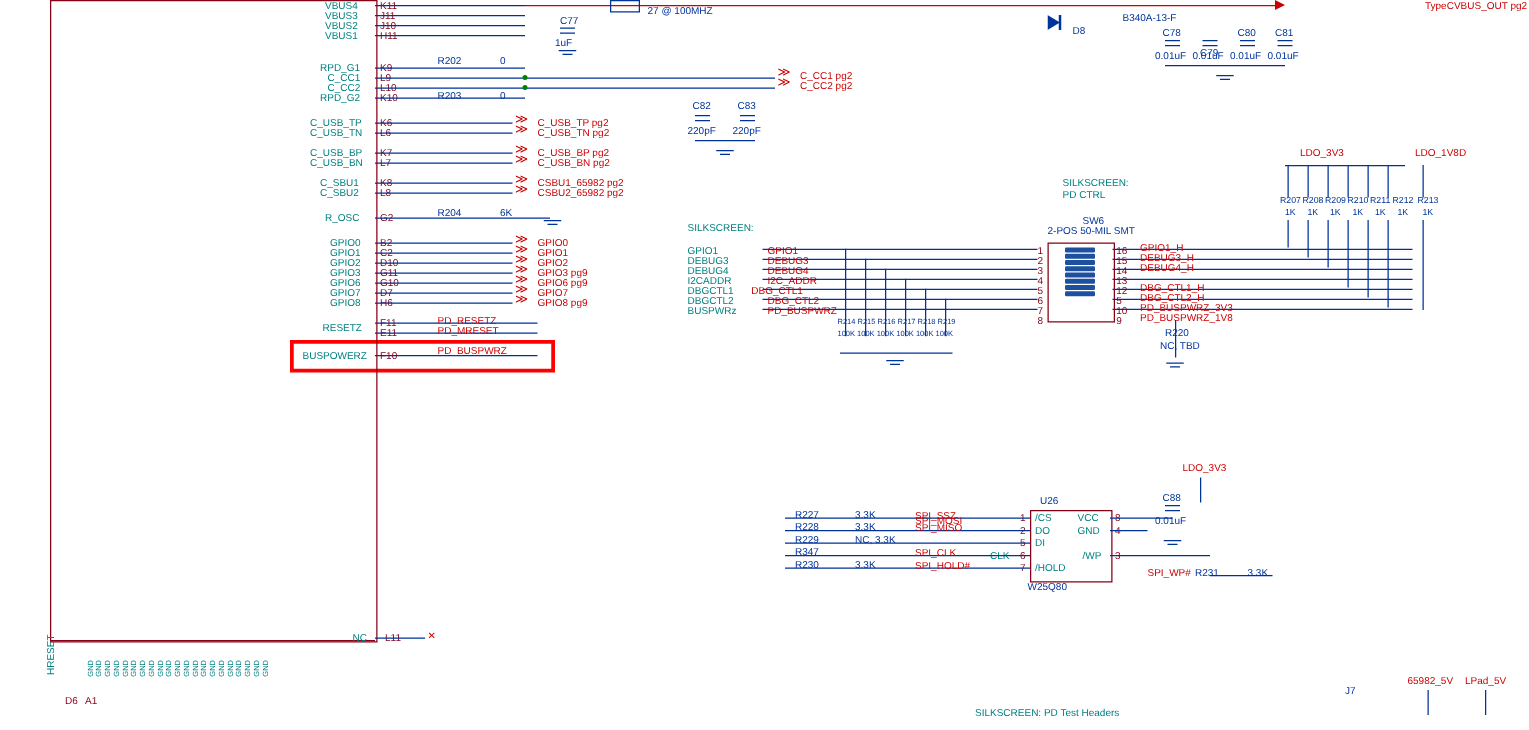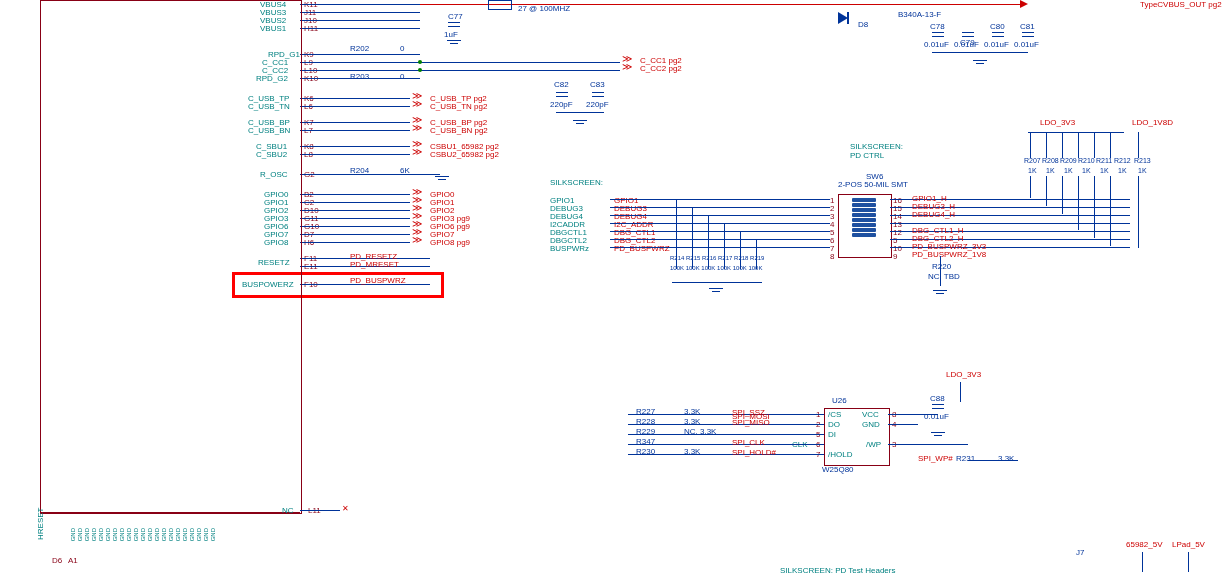"RPD_G1" div.text { left: 268px -> 256px }
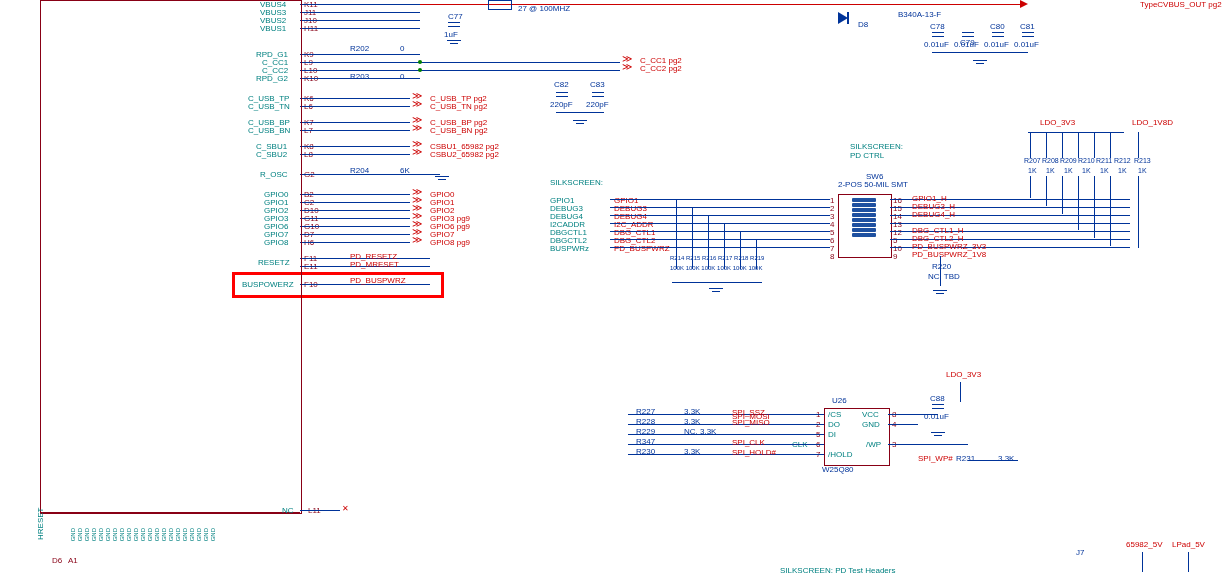"DBG_CTL1" div.text { left: 614px -> 601px }
